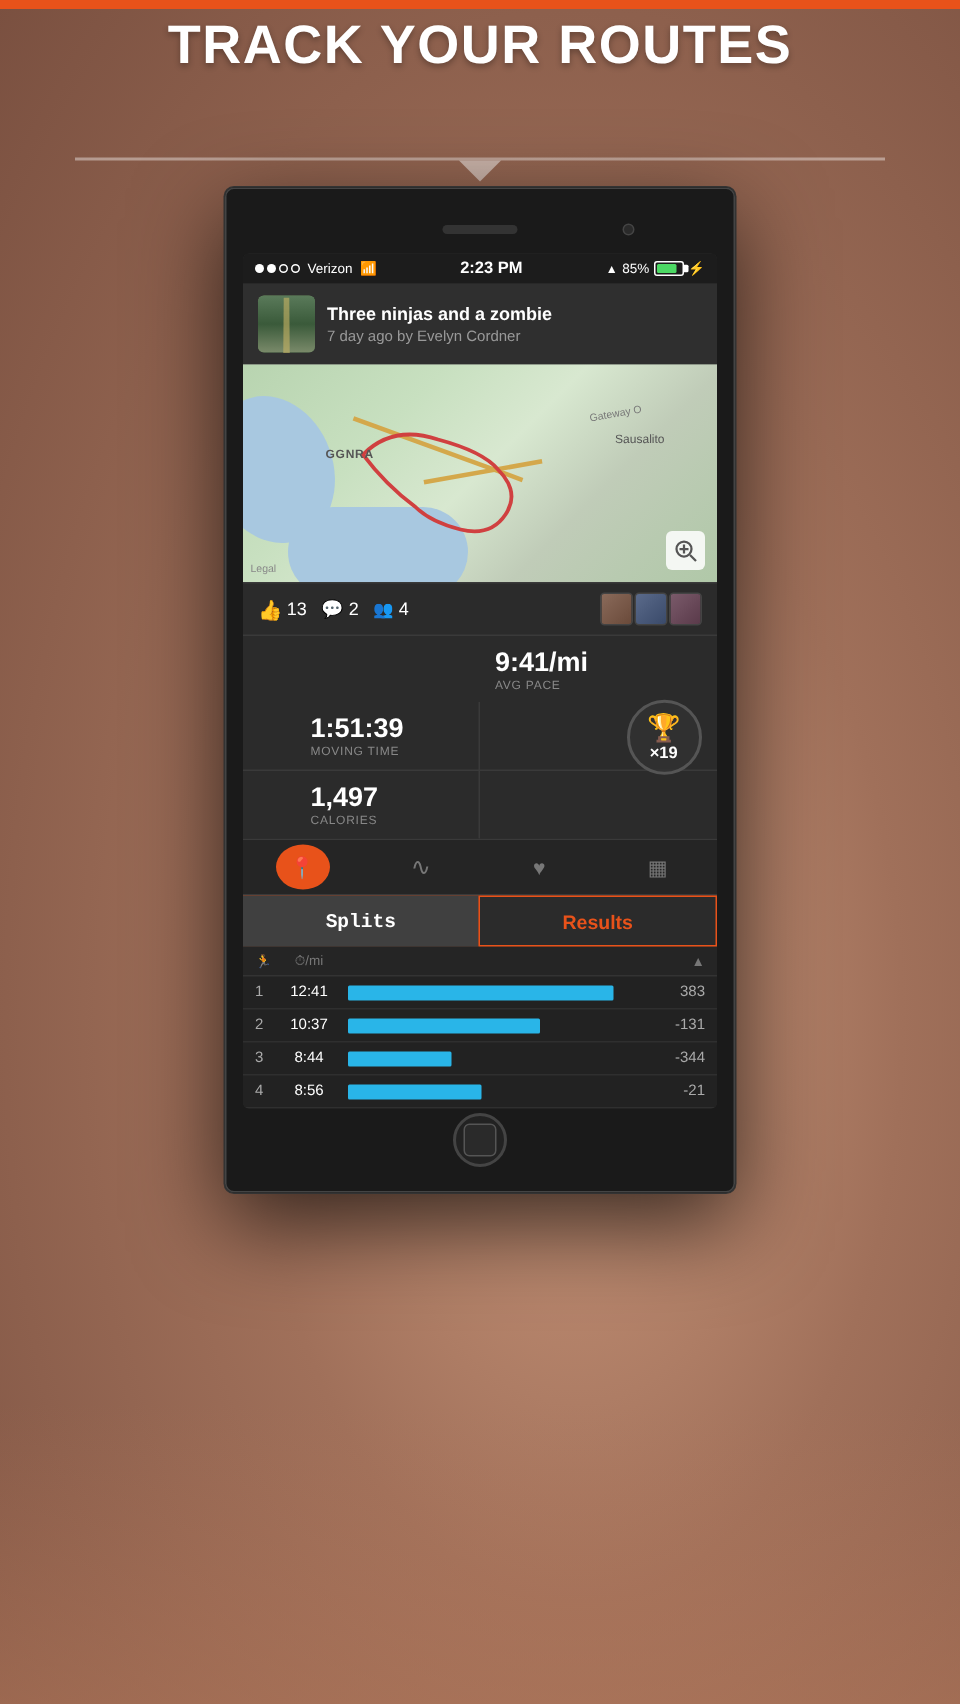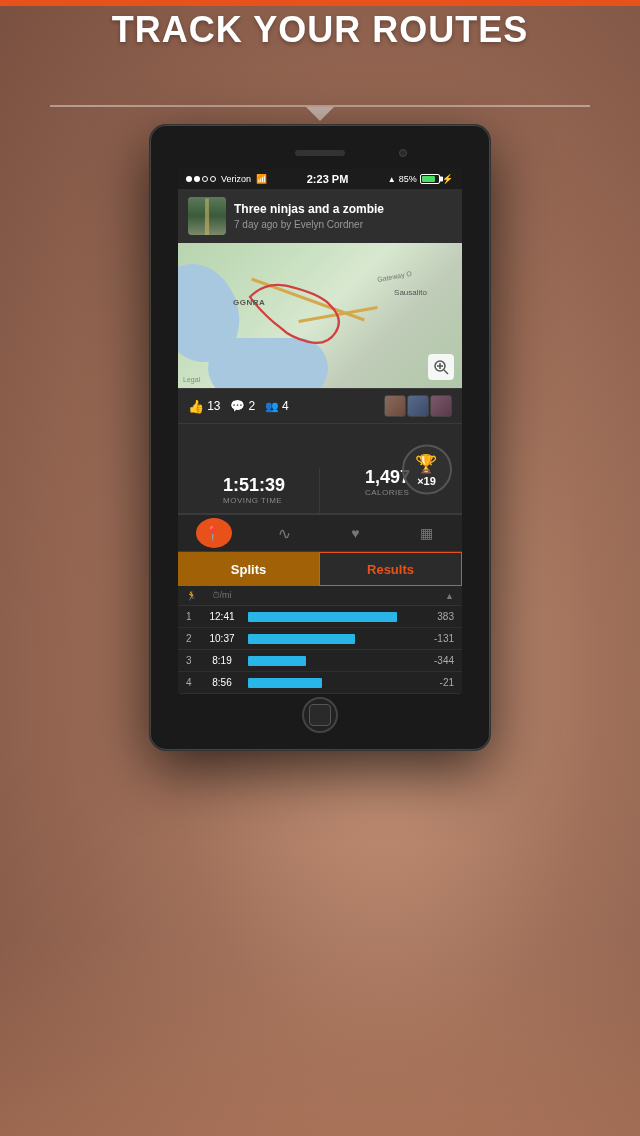"Verizon" .phone-outer { border-radius: 16px -> 6px; padding: 14px 28px -> 14px 12px }
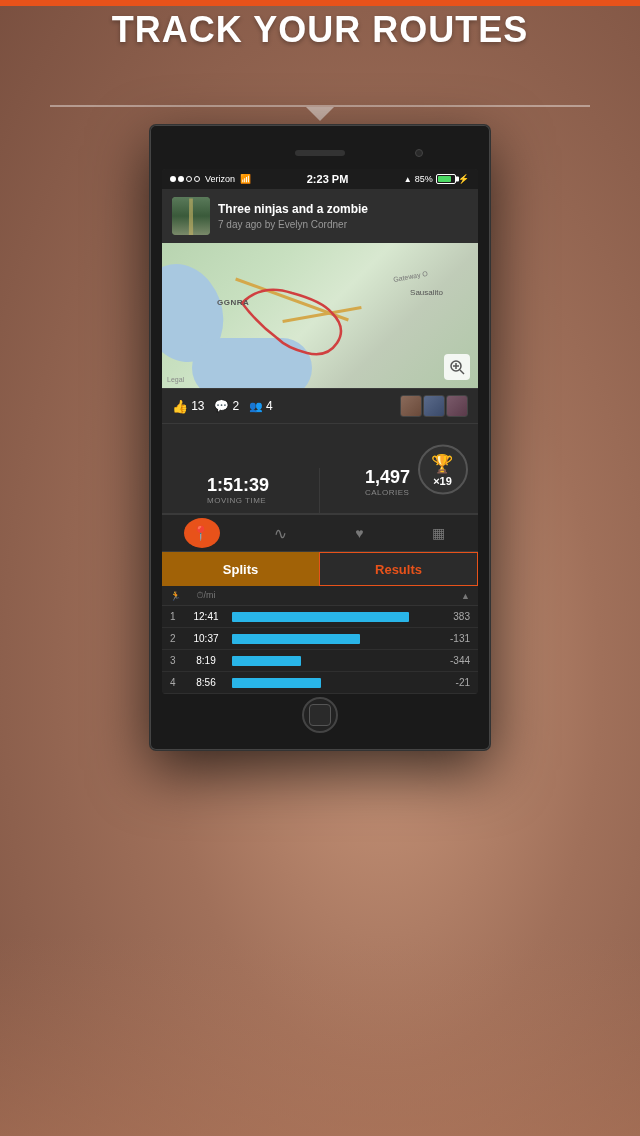"9:41/mi" div.metric-cell { html: none -> <div> <div>9:41/mi</div> <div>AVG PACE</div> </div> }
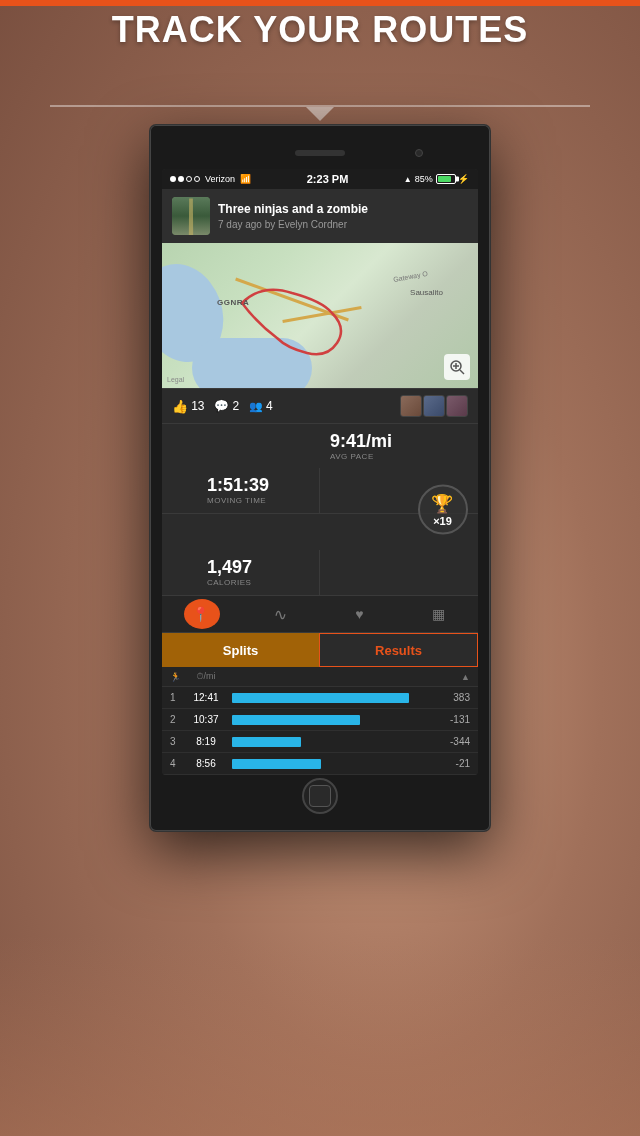"1,497" div.metric-cell { margin-top: 36px -> none }
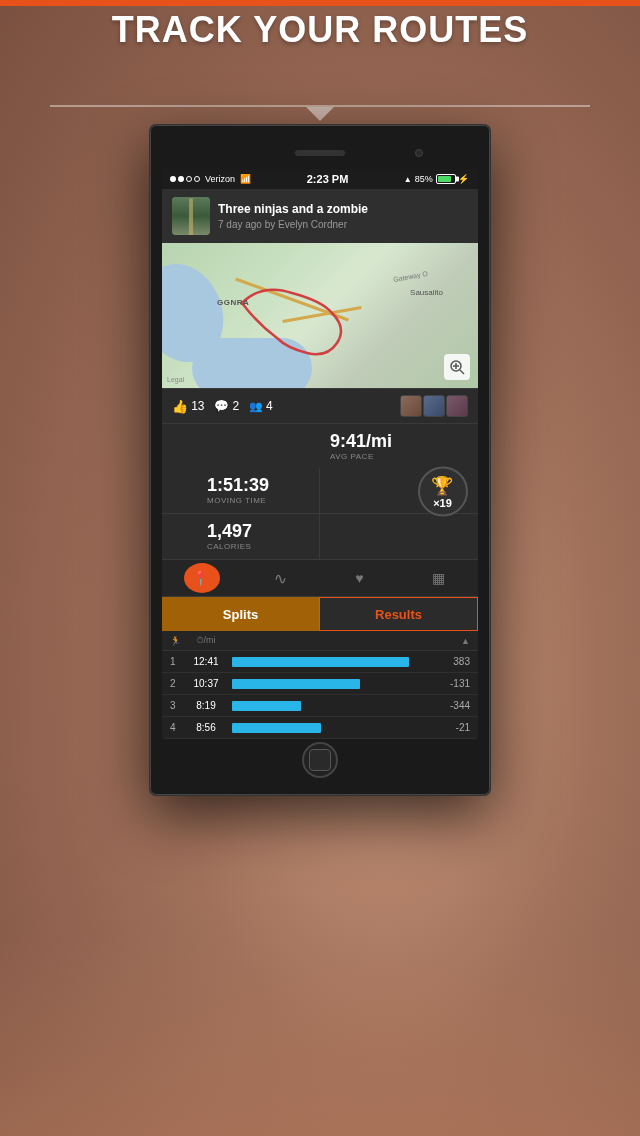"Splits" .splits-tab.active { background: #a16207 -> #404040; font-family: none -> Liberation Mono, monospace }
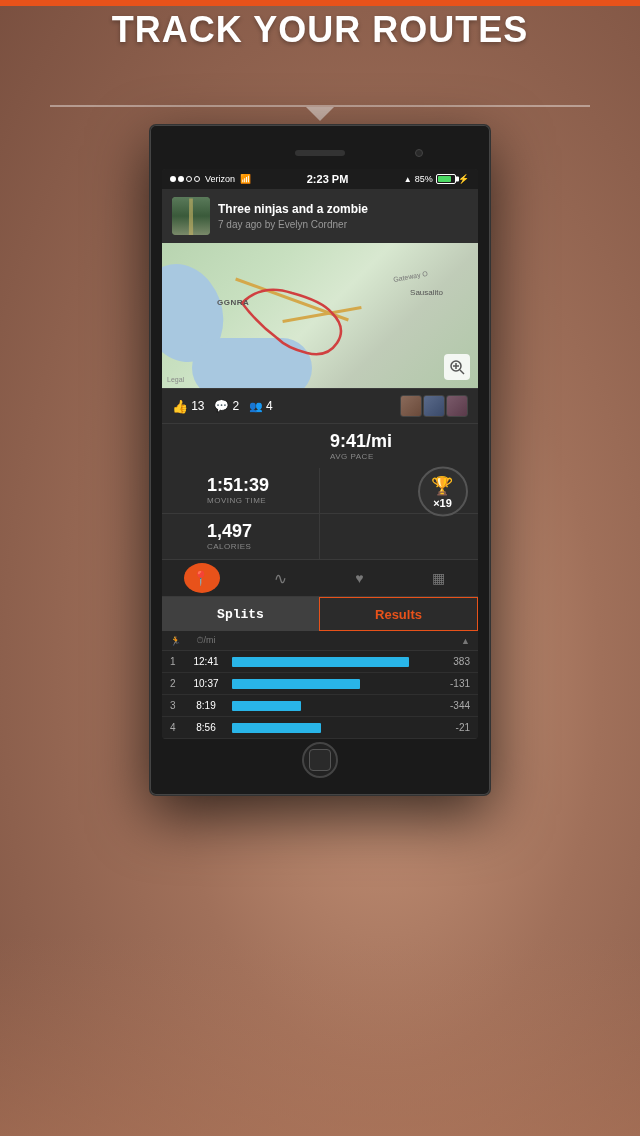"8:19" div.splits-row-pace { text: 8:19 -> 8:44 }
